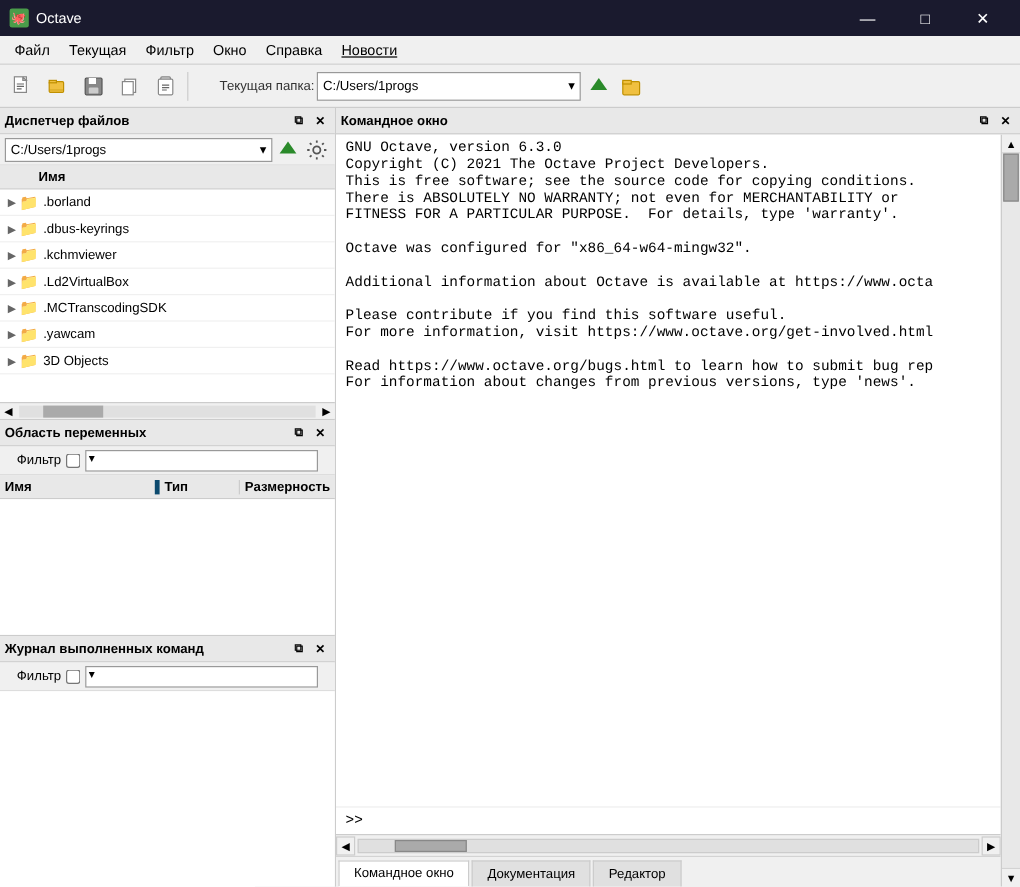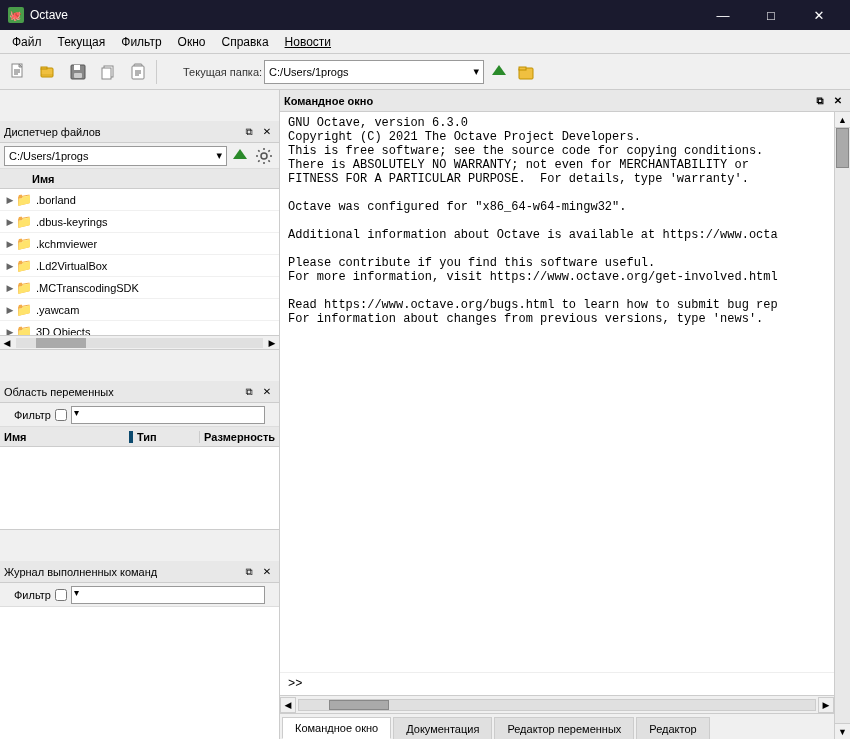"Диспетчер файлов" .panel-header { font-weight: normal -> bold; margin-top: 31px -> none }
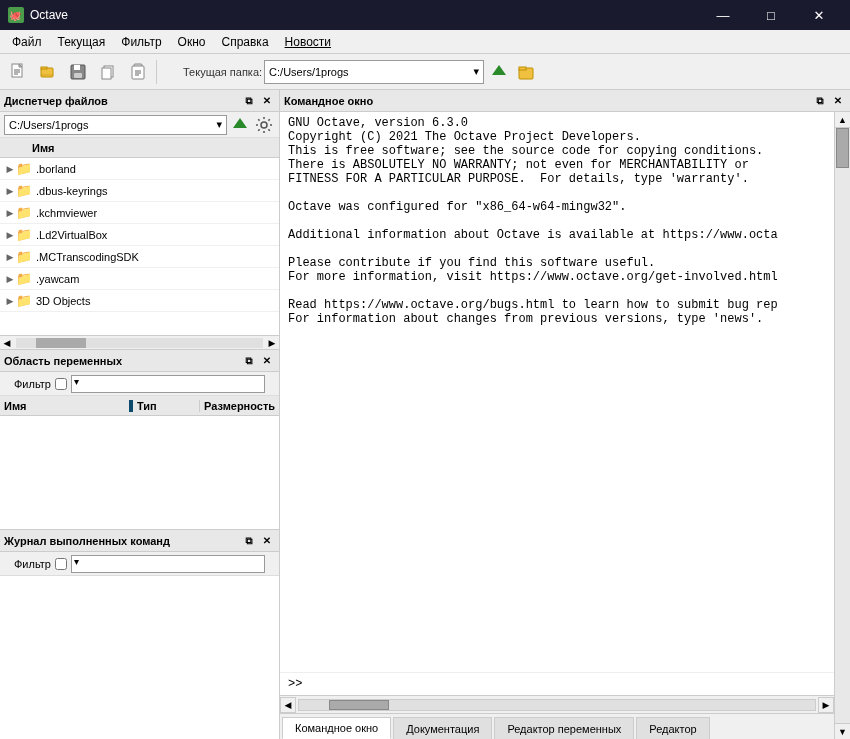"Редактор переменных" div.tab { html: <div>Редактор переменных</div> -> none }
